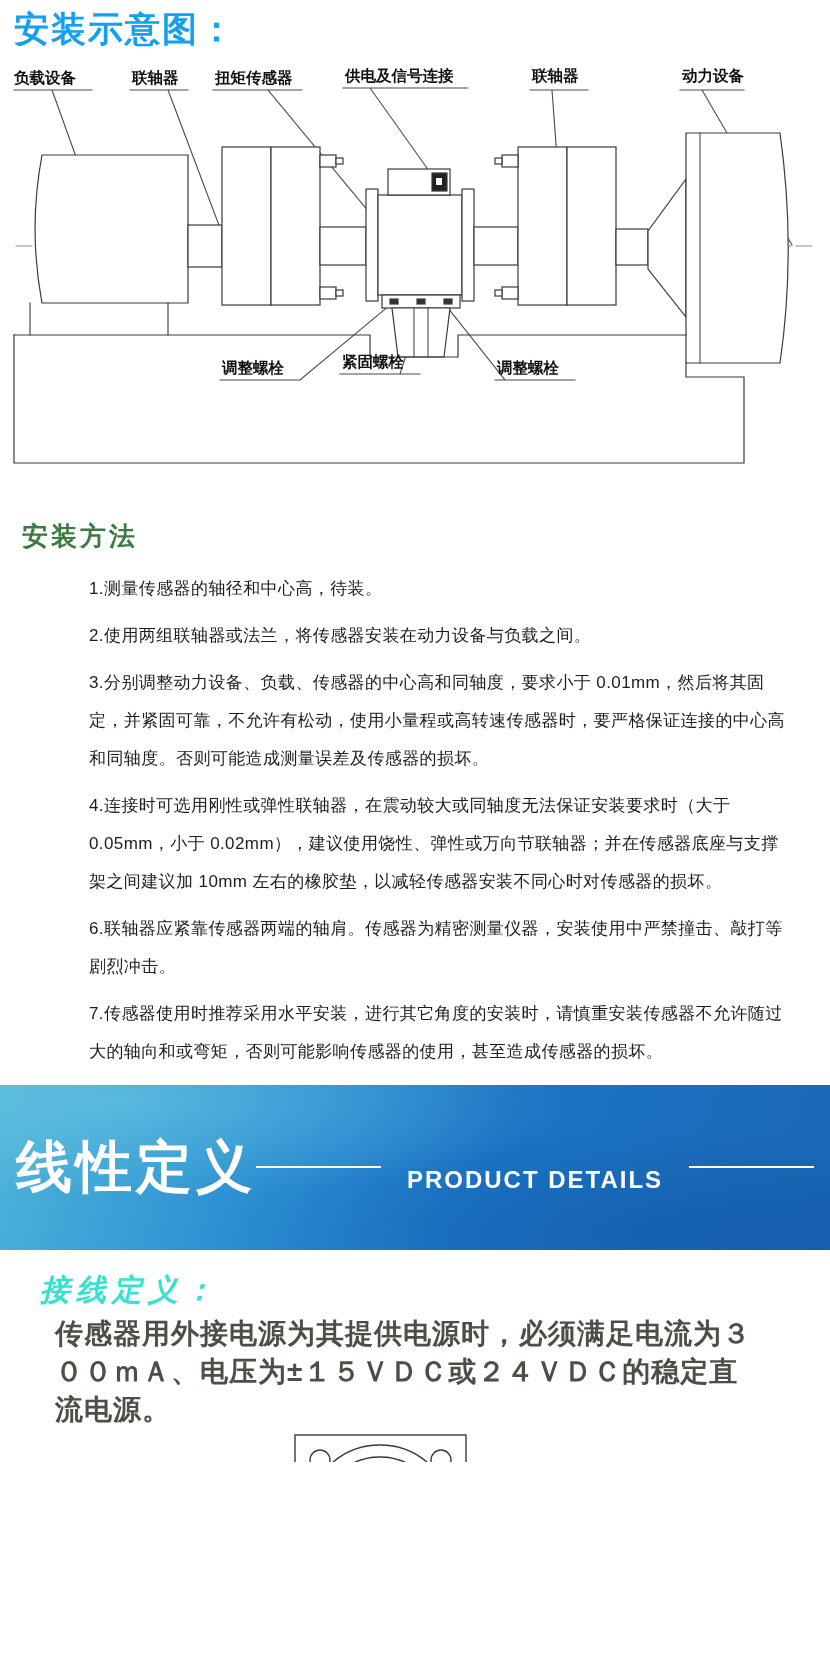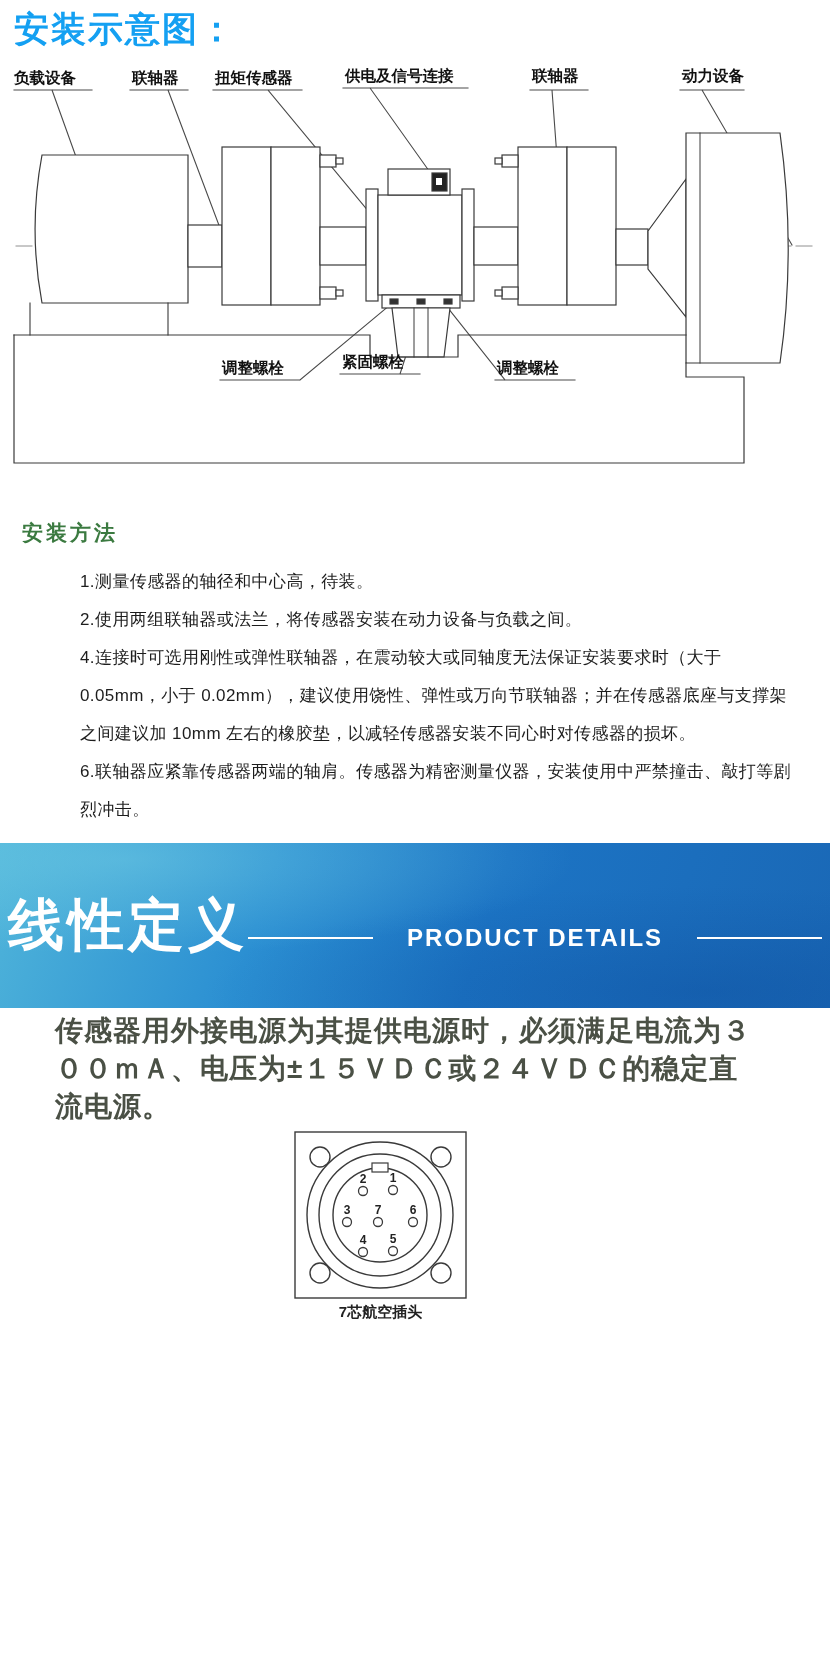"安装方法" .method-title { font-size: 21px -> 26px }
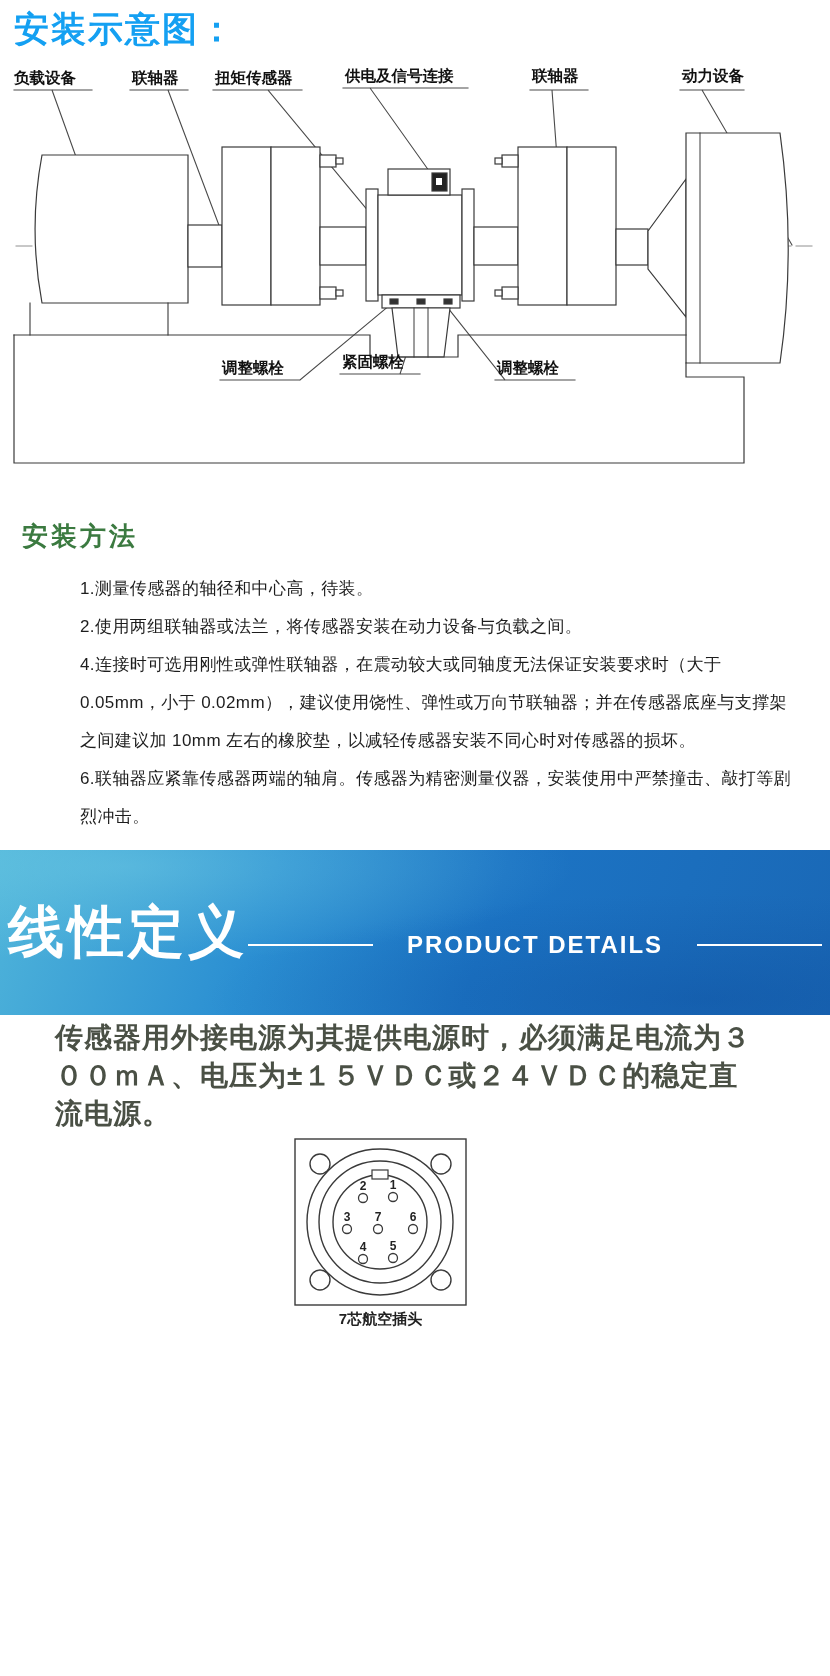"1.测量传感器的轴径和中心高，待装。" .steps p { margin: 0 -> 9px }
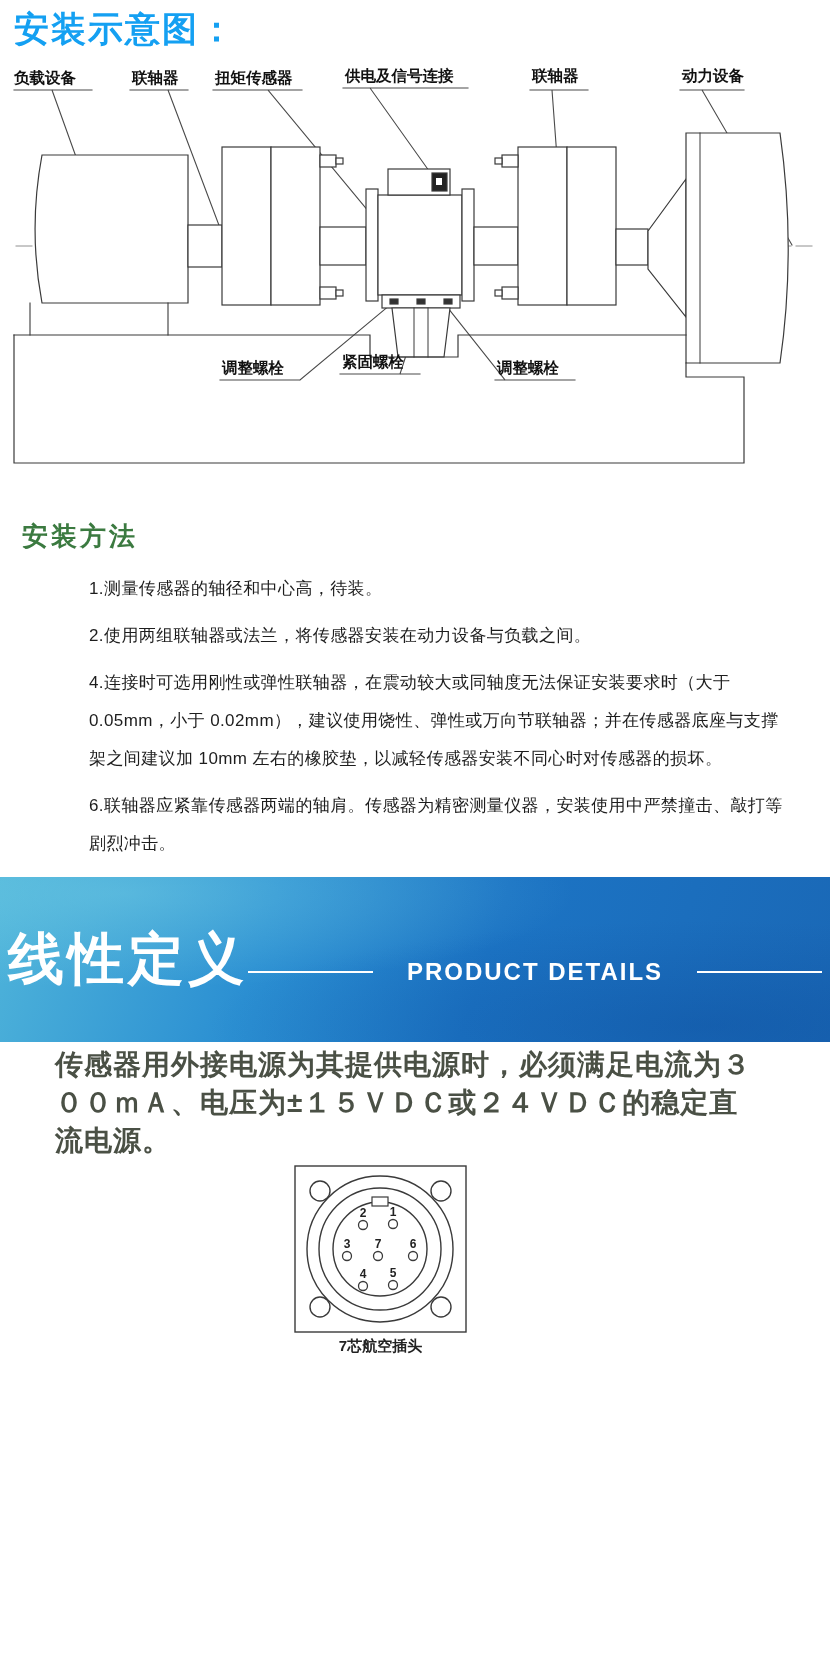"3.分别调整动力设备、负载、传感器的中心高和同轴度，要求小于" p { html: none -> <p>3.分别调整动力设备、负载、传感器的中心高和同轴度，要求小于 0.01mm，然后将其固定，并紧固可靠，不允许有松动，使用小量程或高转速传感器时，要严格保证连接的中心高和同轴度。否则可能造成测量误差及传感器的损坏。</p> }
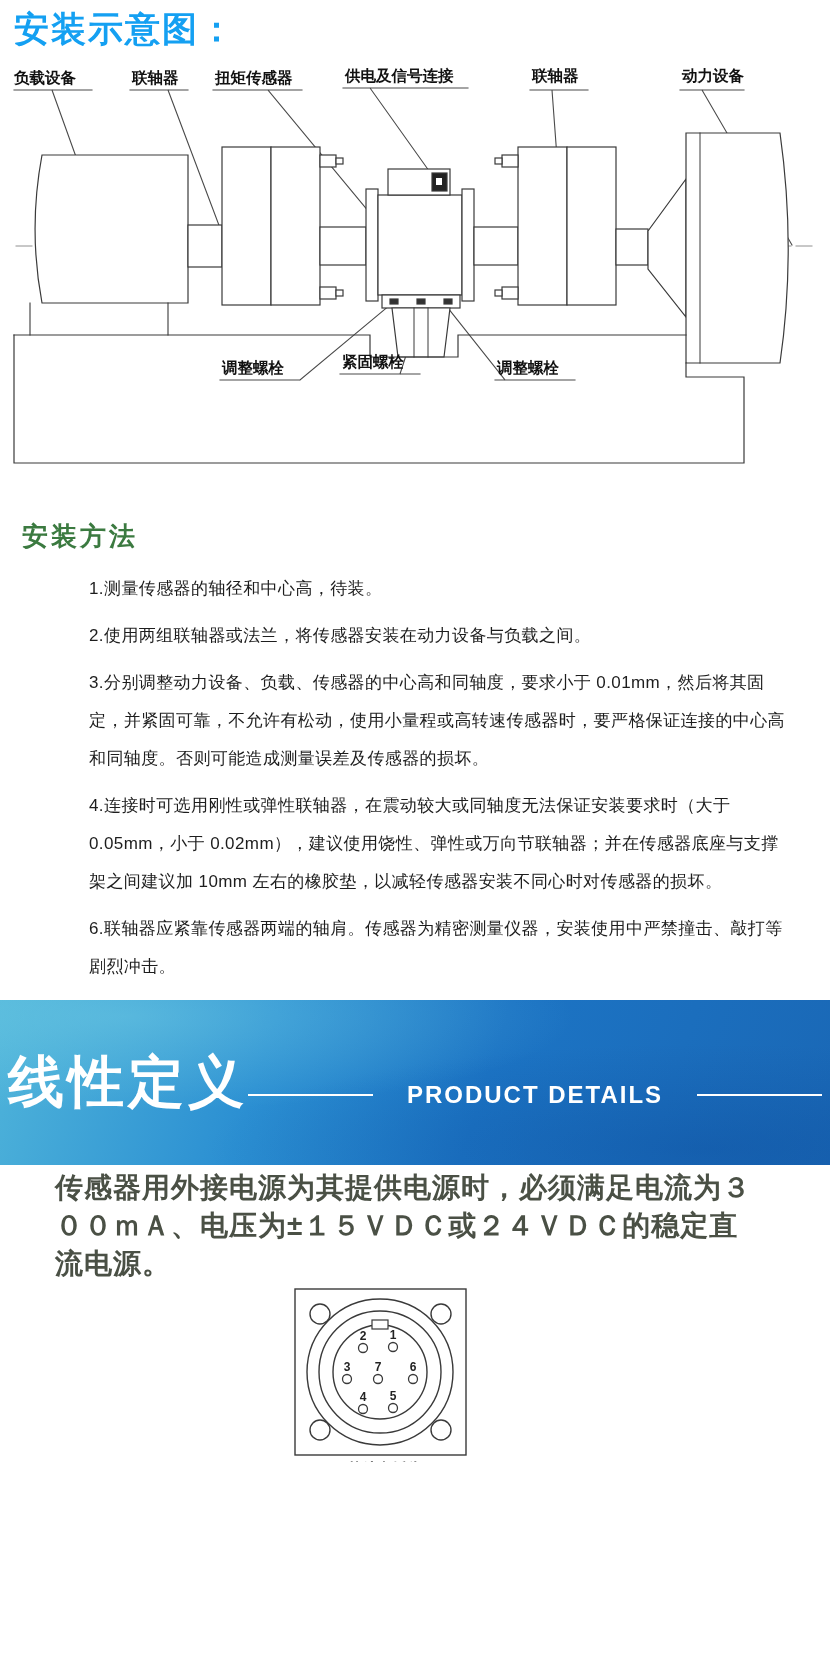"7.传感器使用时推荐采用水平安装，进行其它角度的安装时，请慎重安装传感器不允许随" p { html: none -> <p>7.传感器使用时推荐采用水平安装，进行其它角度的安装时，请慎重安装传感器不允许随过大的轴向和或弯矩，否则可能影响传感器的使用，甚至造成传感器的损坏。</p> }
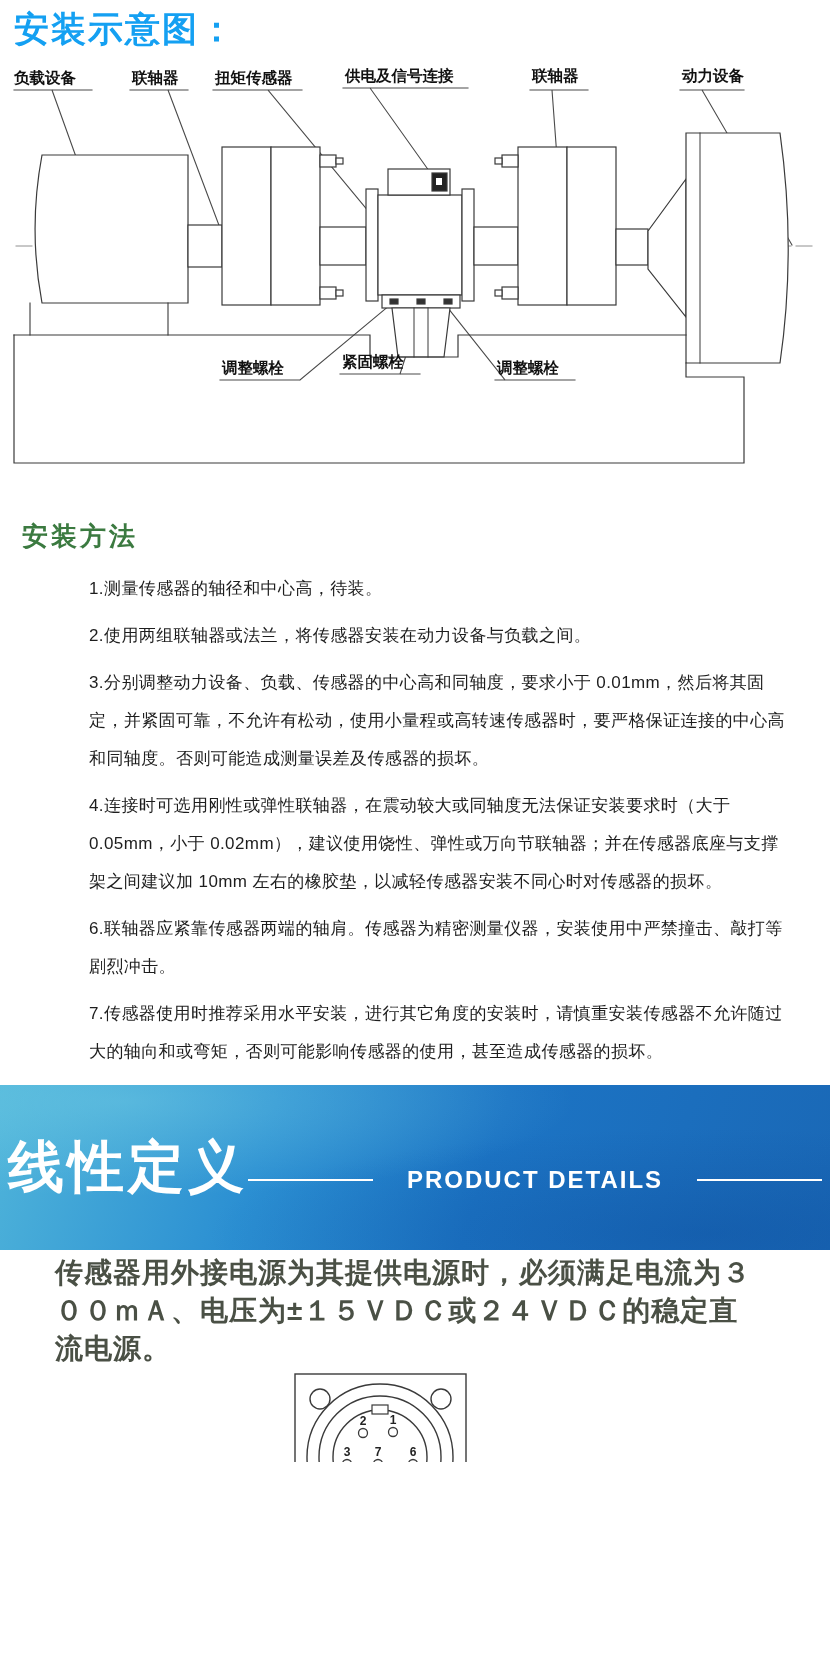"PRODUCT DETAILS" .banner-sub { align-items: center -> none; gap: 34px -> 26px }
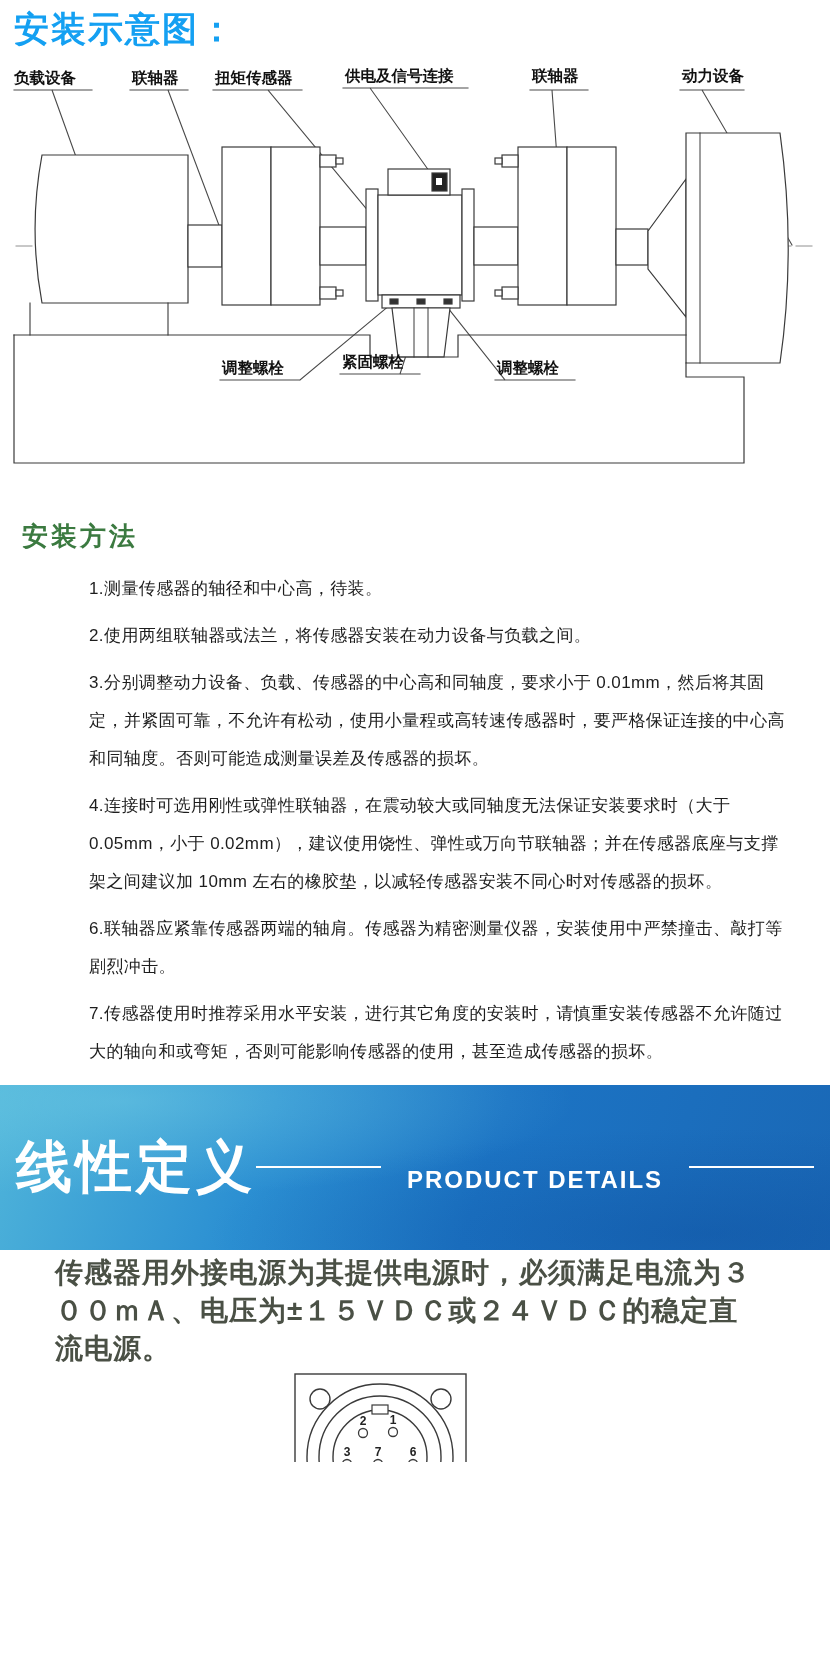"接线定义：" h4.wiring-title { html: none -> <h4>接线定义：</h4> }
